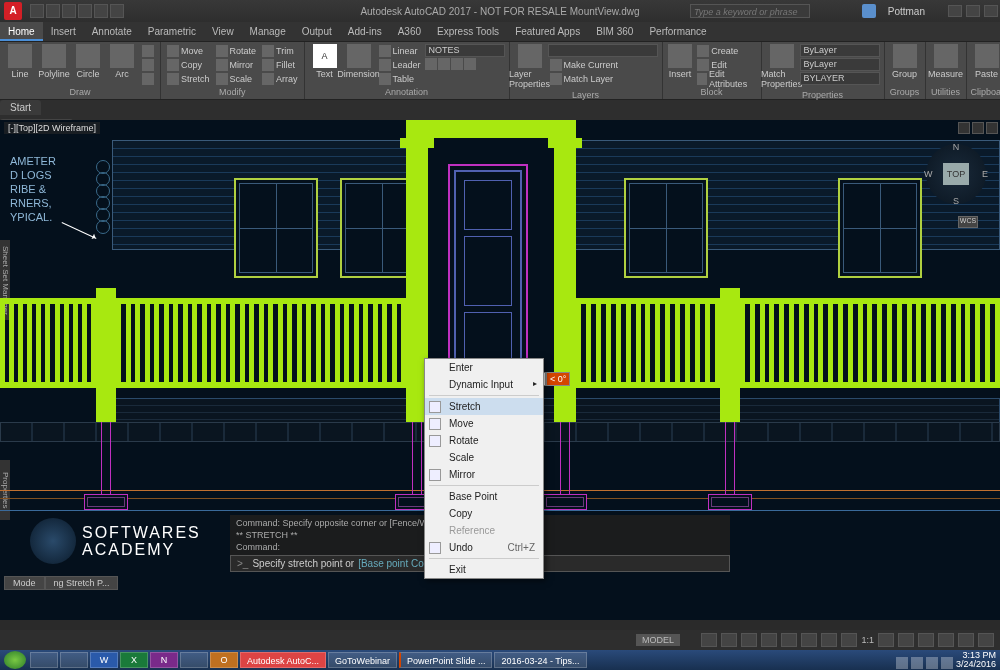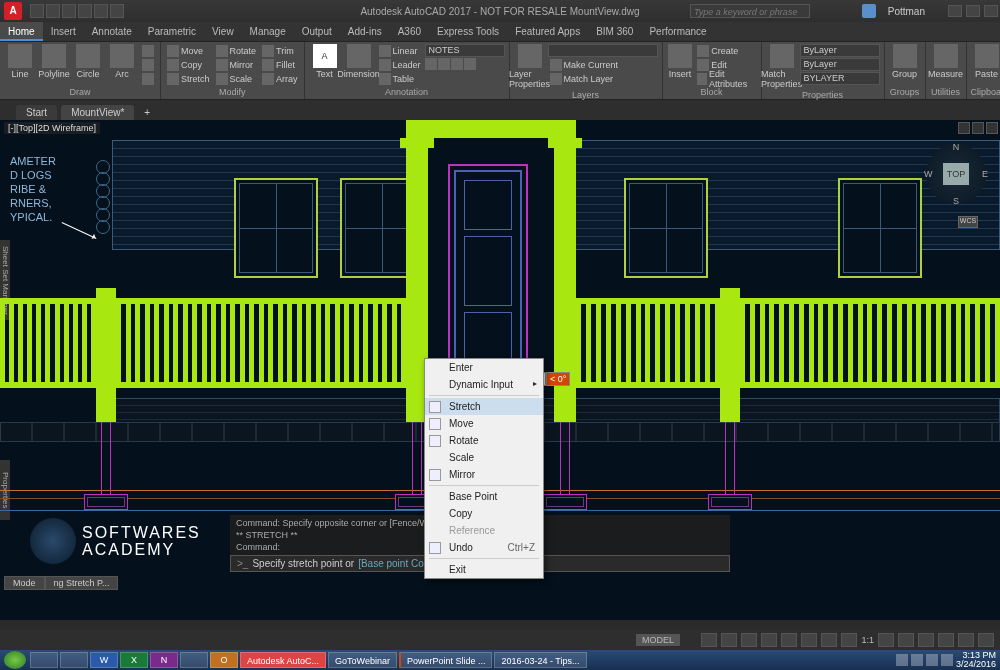"Start" .doctabs { align-items: flex-end -> flex-start; flex-direction: none -> column; padding-left: 16px -> 0 }
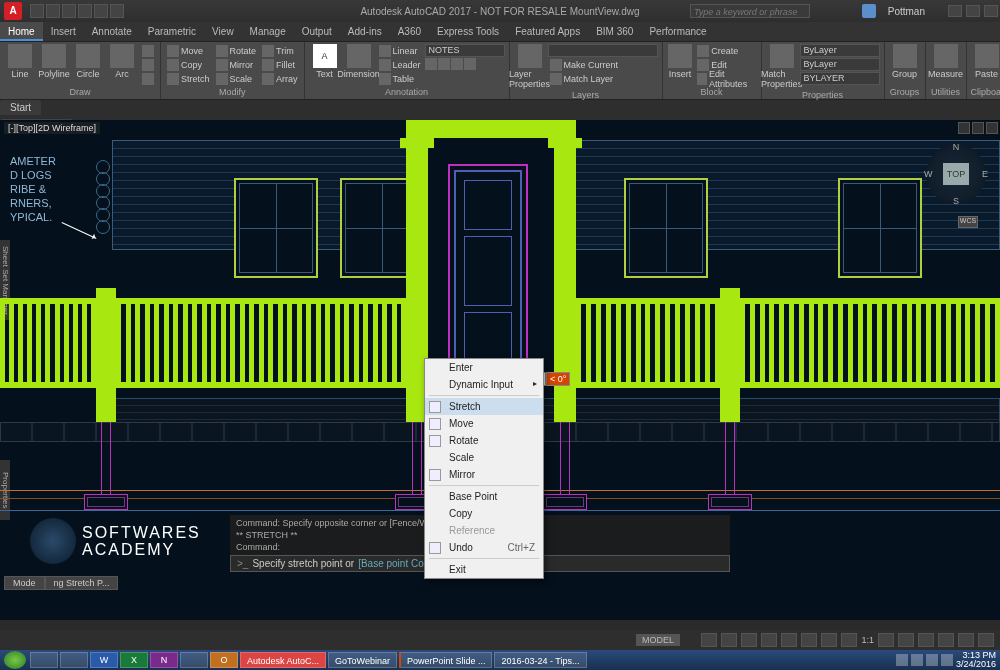"3:13 PM" .taskbar .tray { align-items: center -> flex-end }
